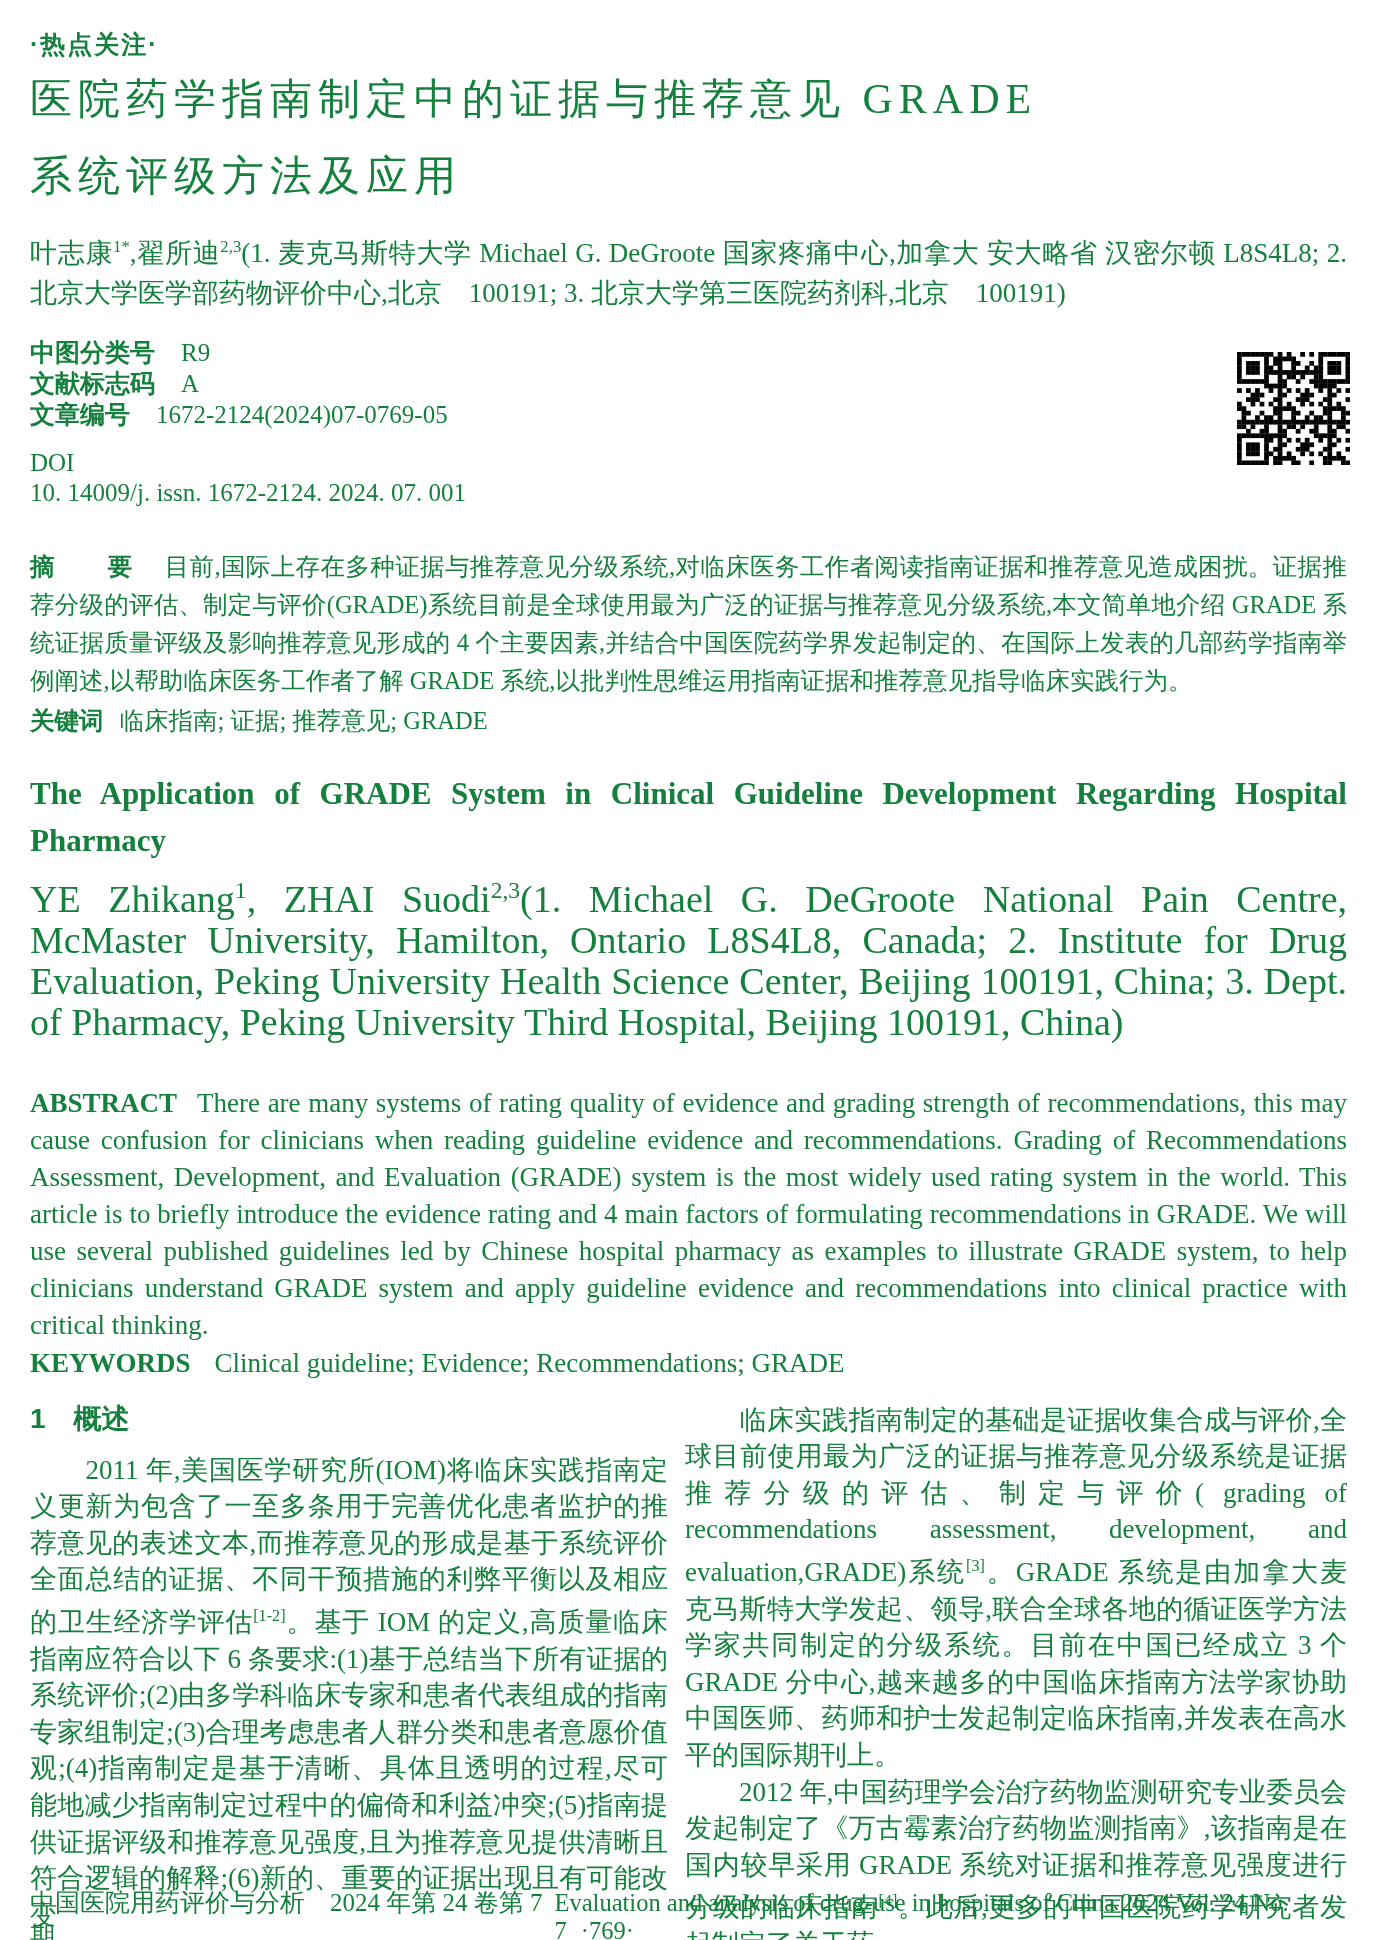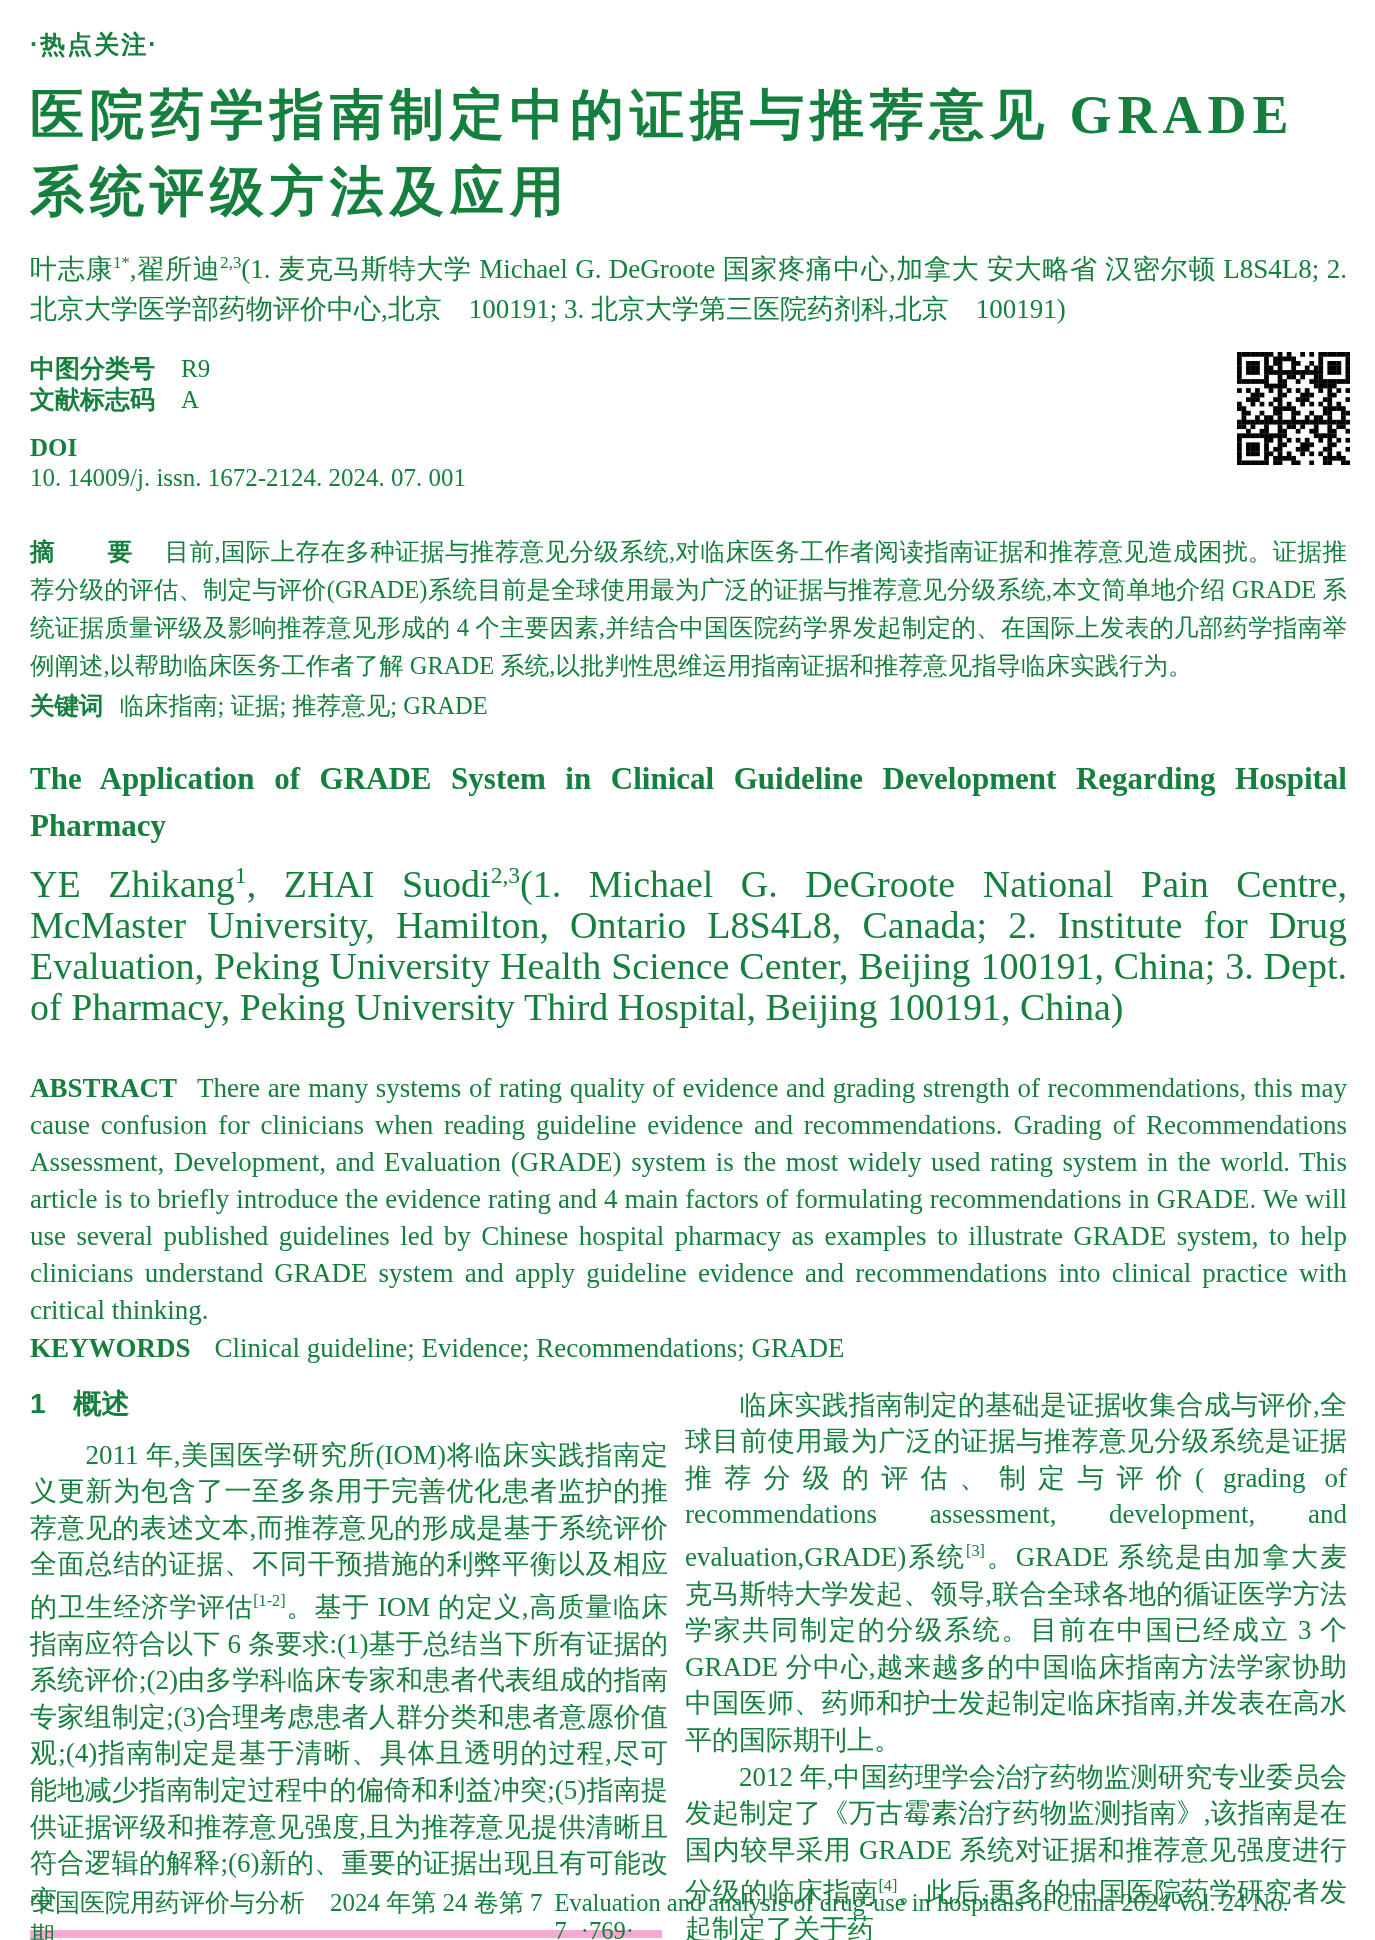"医院药学指南制定中的证据与推荐意见 GRADE" .article-title { font-size: 54px -> 42px; font-weight: bold -> normal; margin-top: 16px -> 0 }
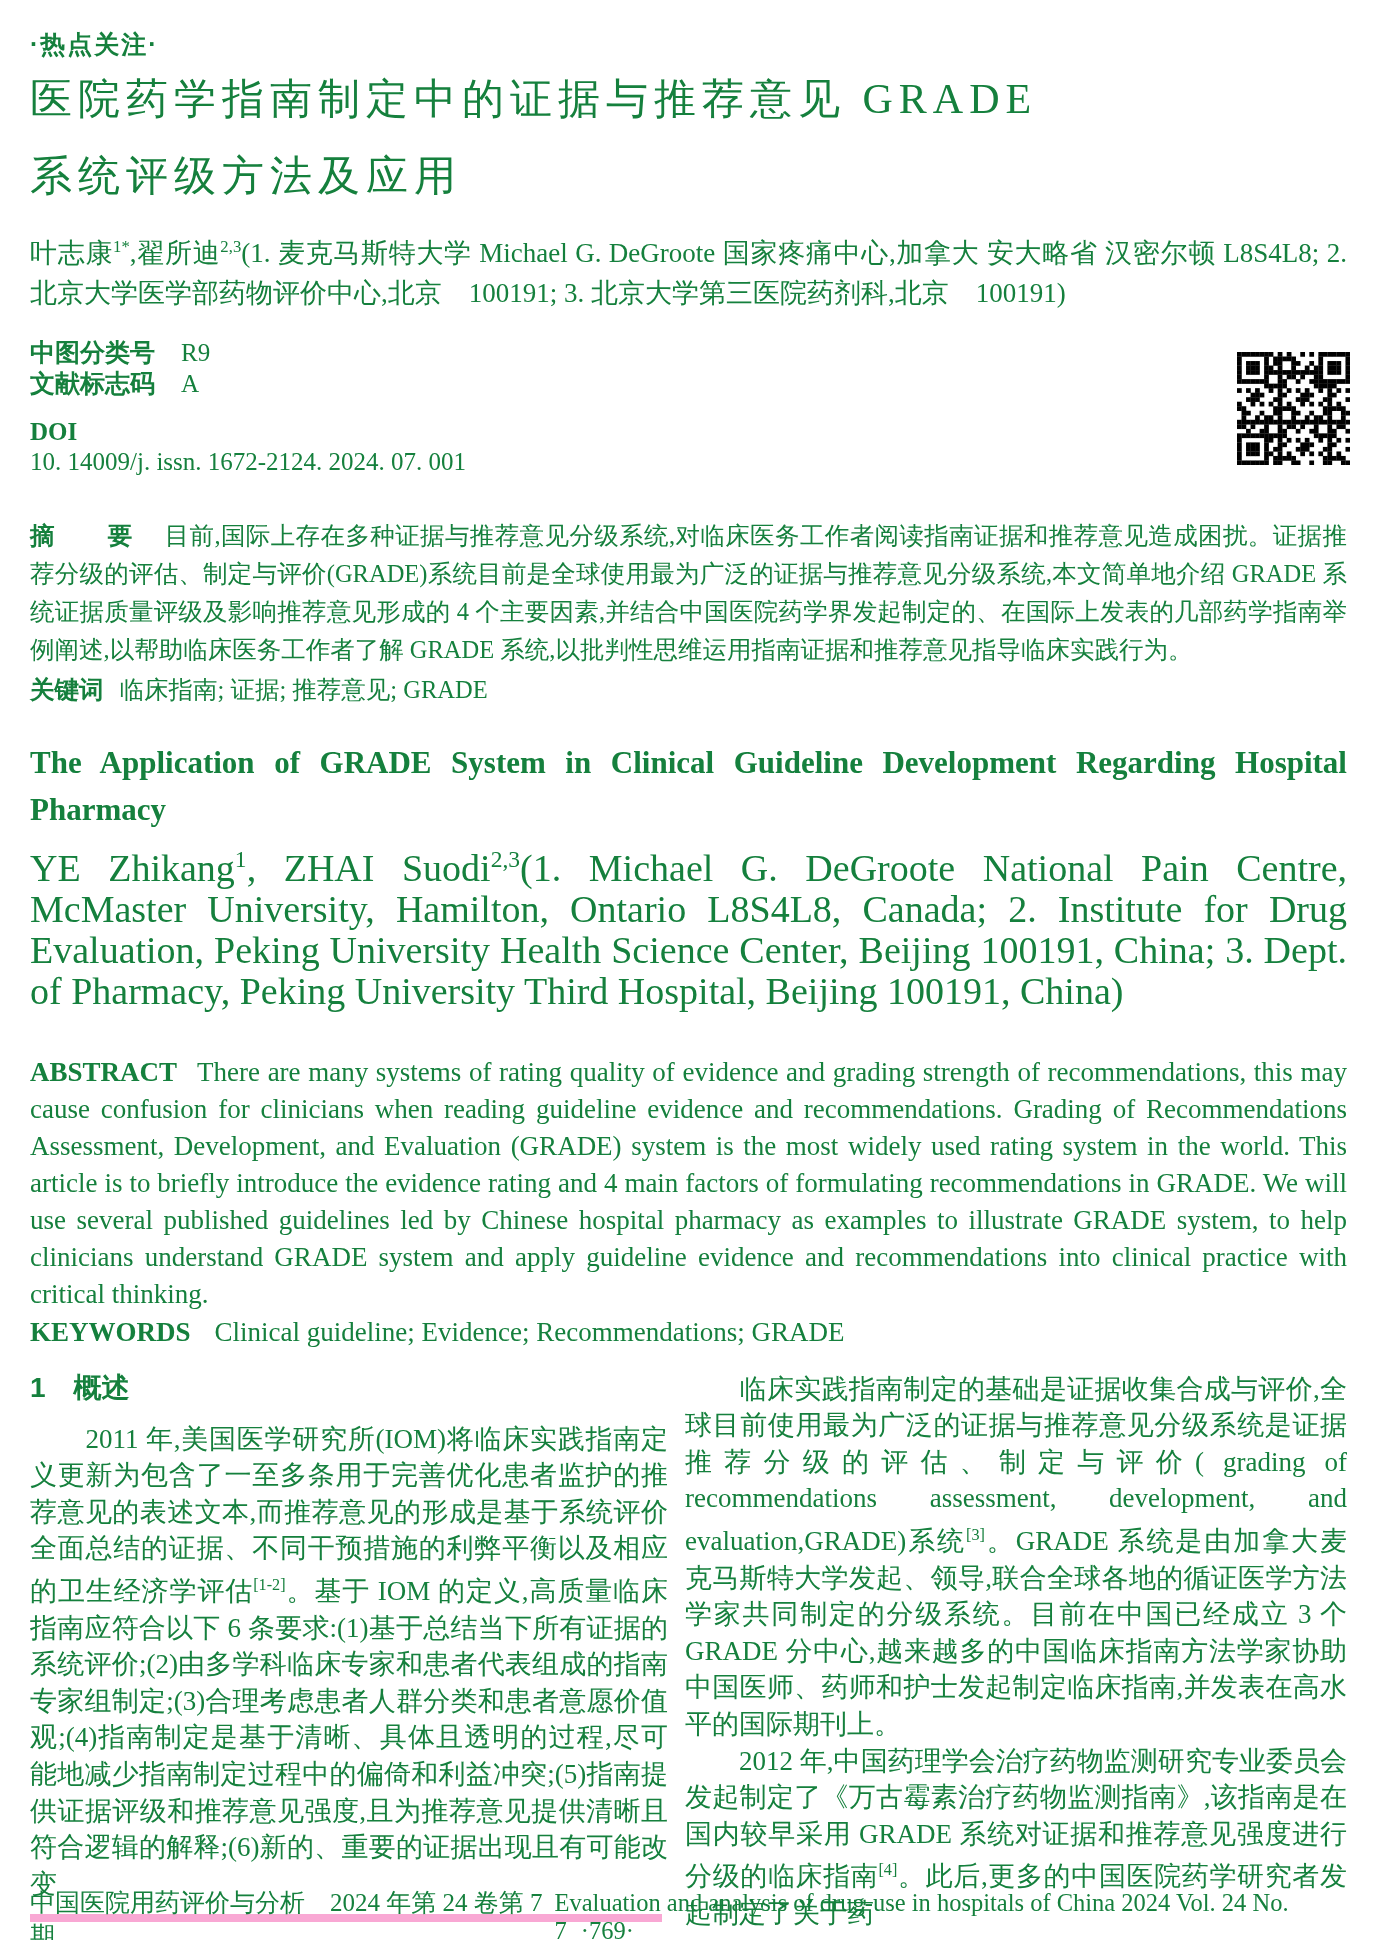"文章编号 1672-2124(2024)07-0769-05" span.meta-group { html: none -> <span><span>文章编号</span><span>1672-2124(2024)07-0769-05</span></span> }
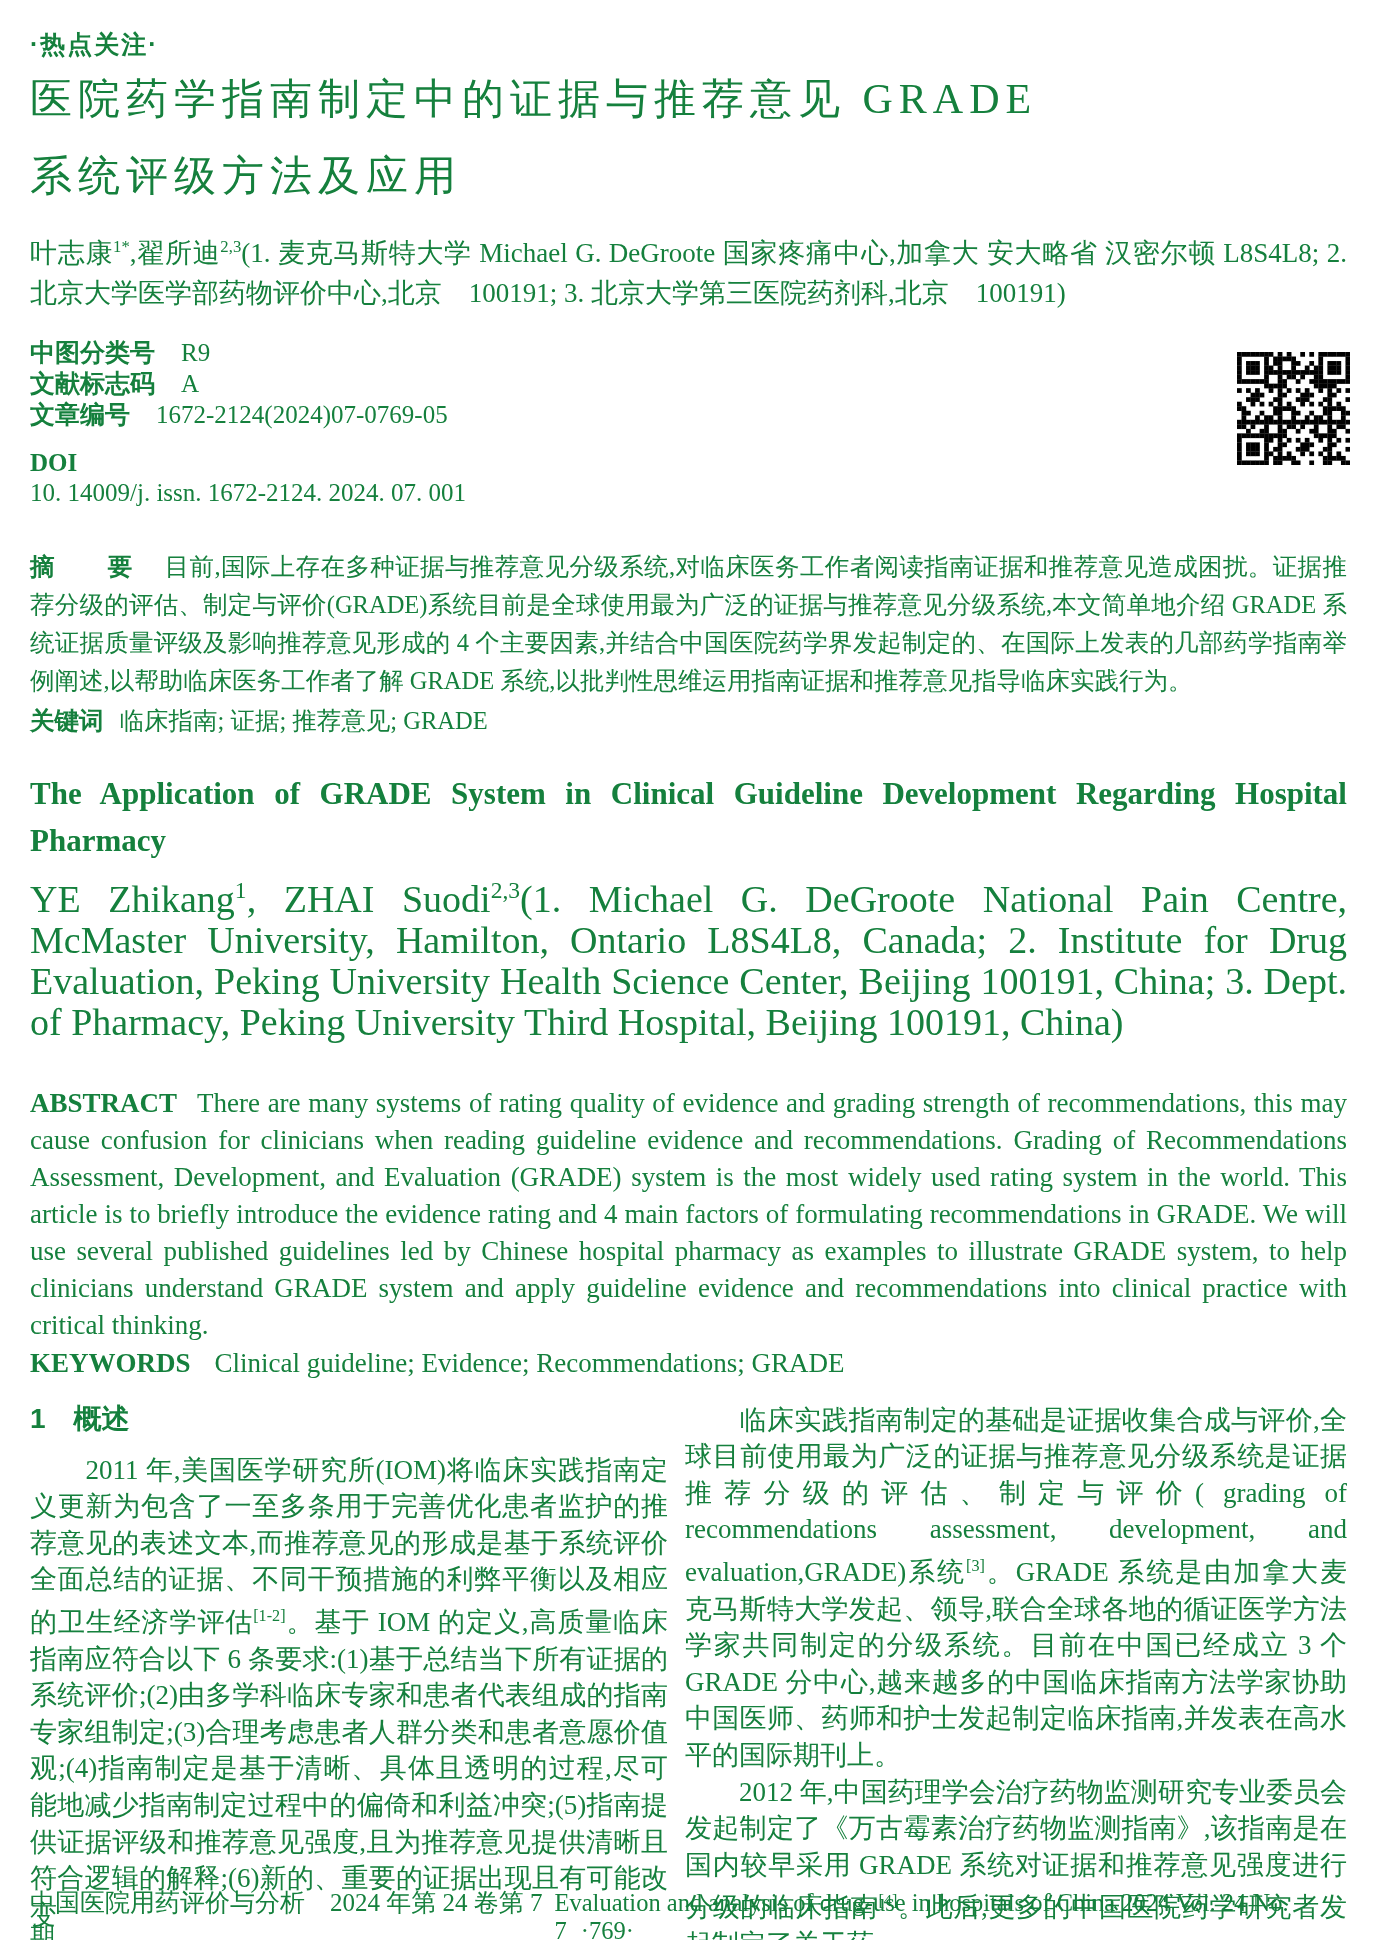"DOI" .doi-label { font-weight: bold -> normal }
